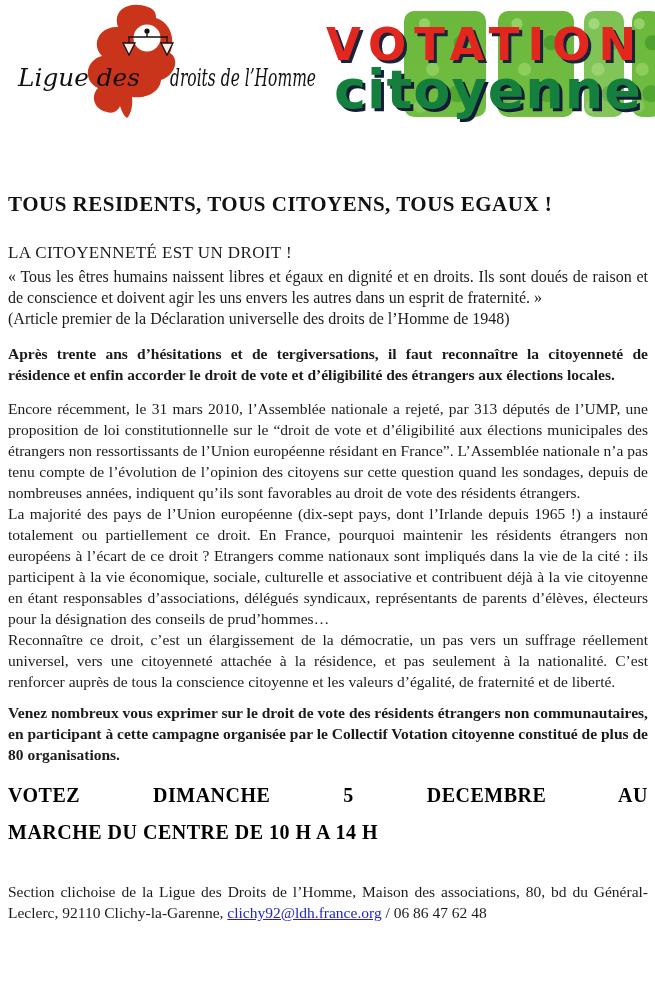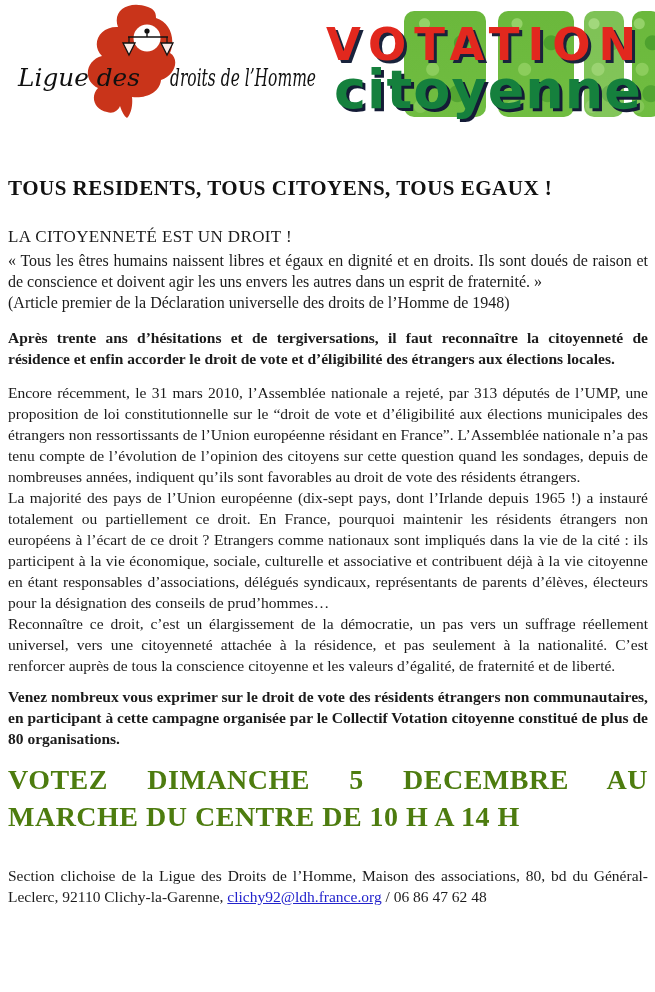"TOUS RESIDENTS, TOUS CITOYENS, TOUS" .page-title { margin: 0 0 26px 0 -> 16px 0 26px 0 }
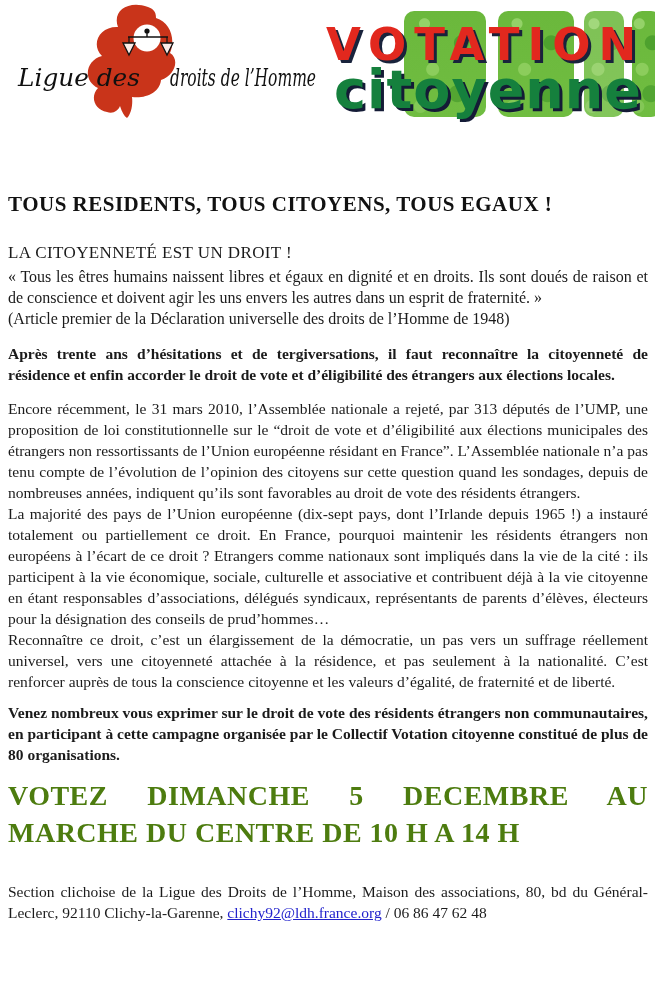"VOTEZ DIMANCHE 5 DECEMBRE AU" .votez { color: #4d7c0f -> #000000; font-size: 28px -> 20px }
